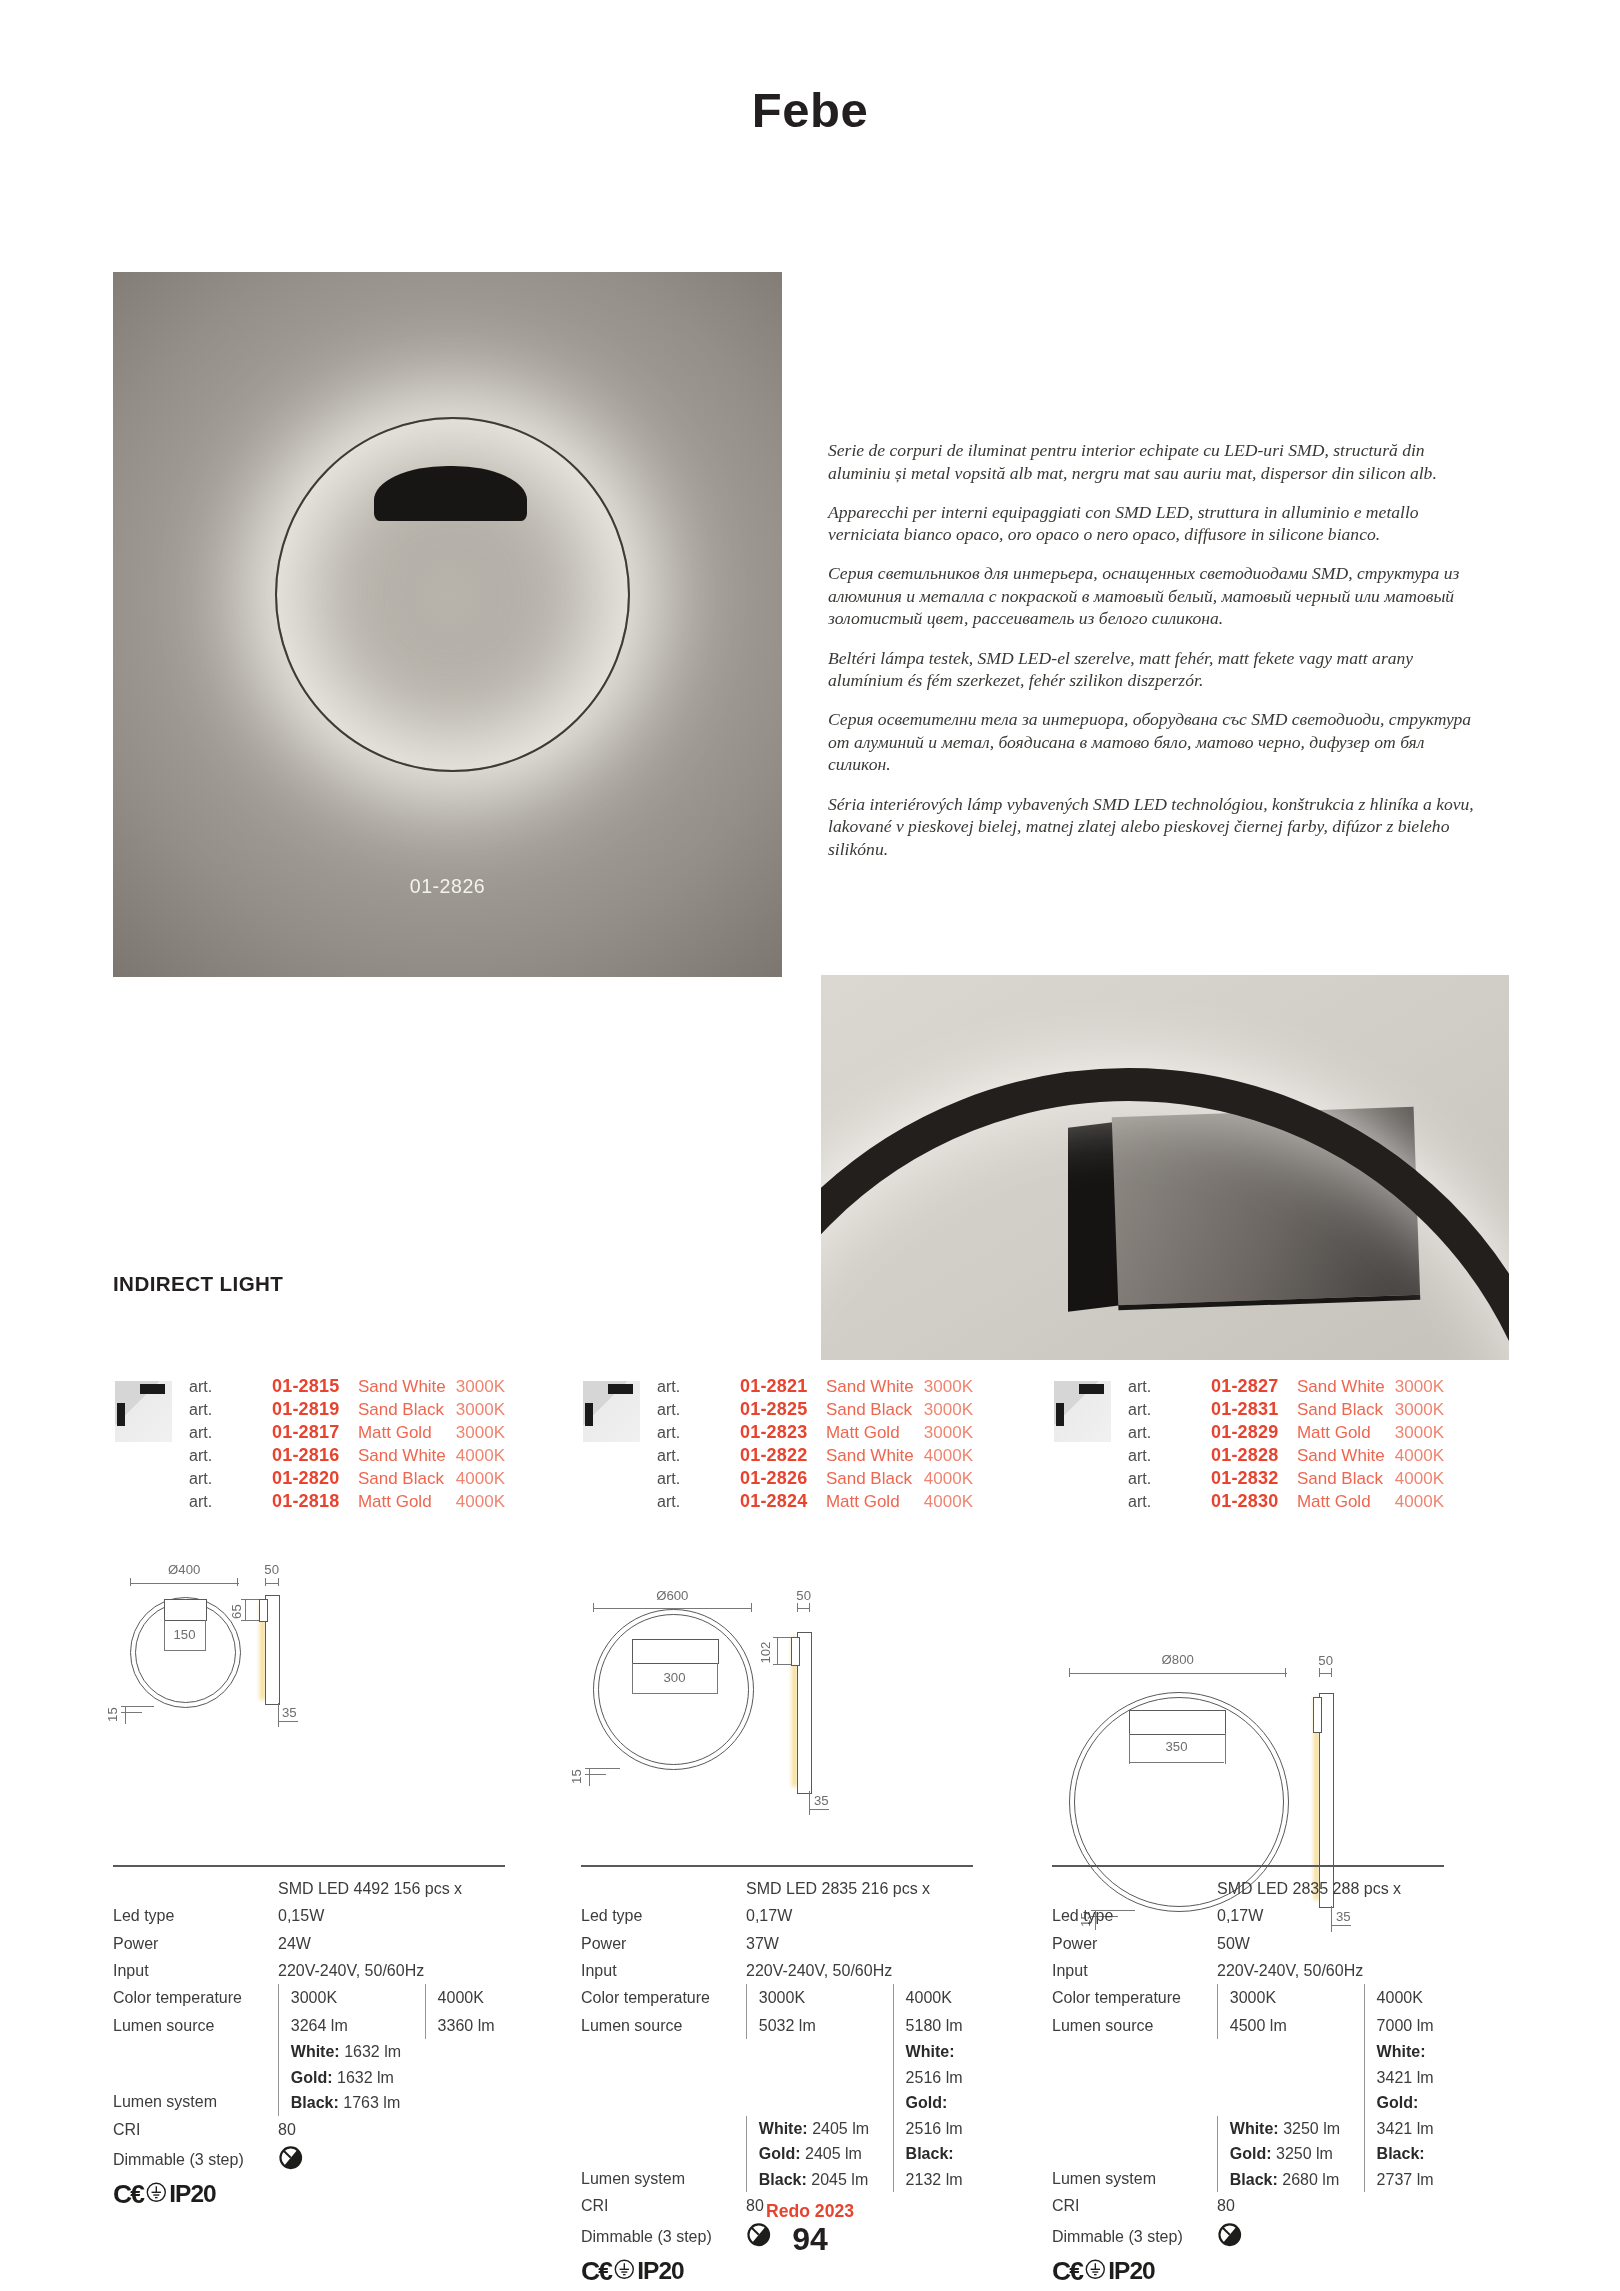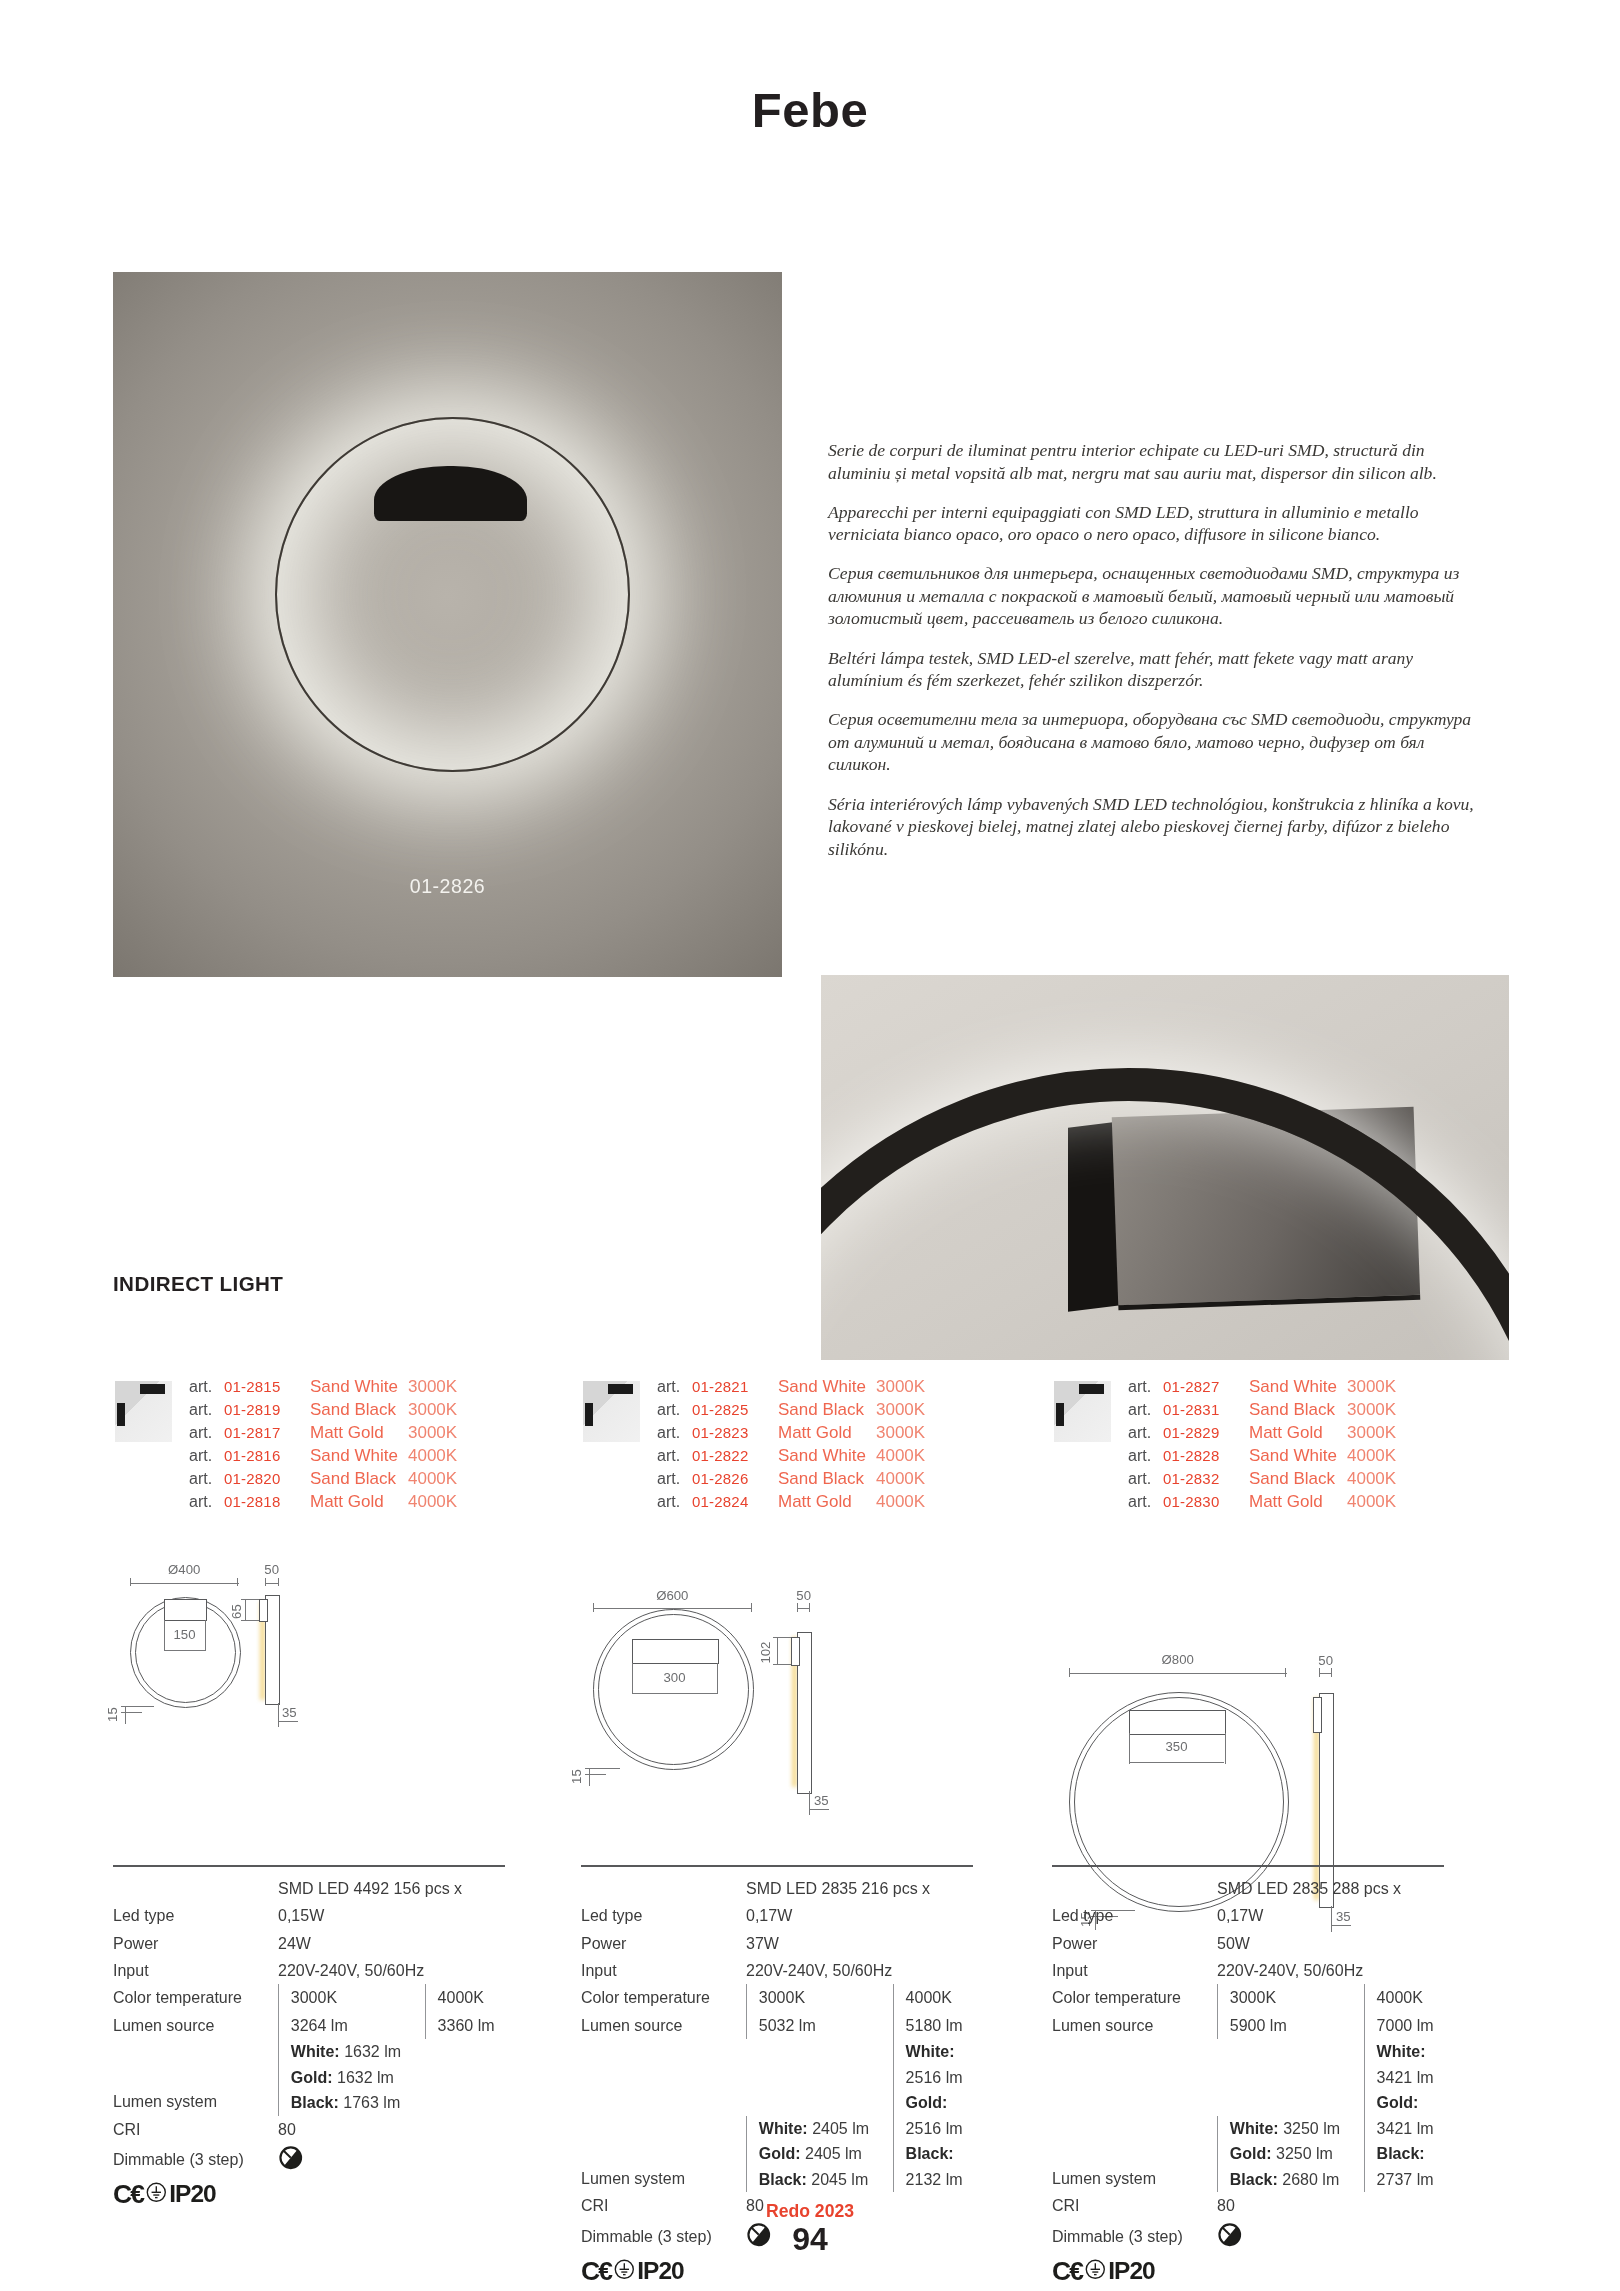"01-2815" .a-code { font-size: 15px -> 18px; font-weight: 400 -> 700; margin-left: none -> 48px }
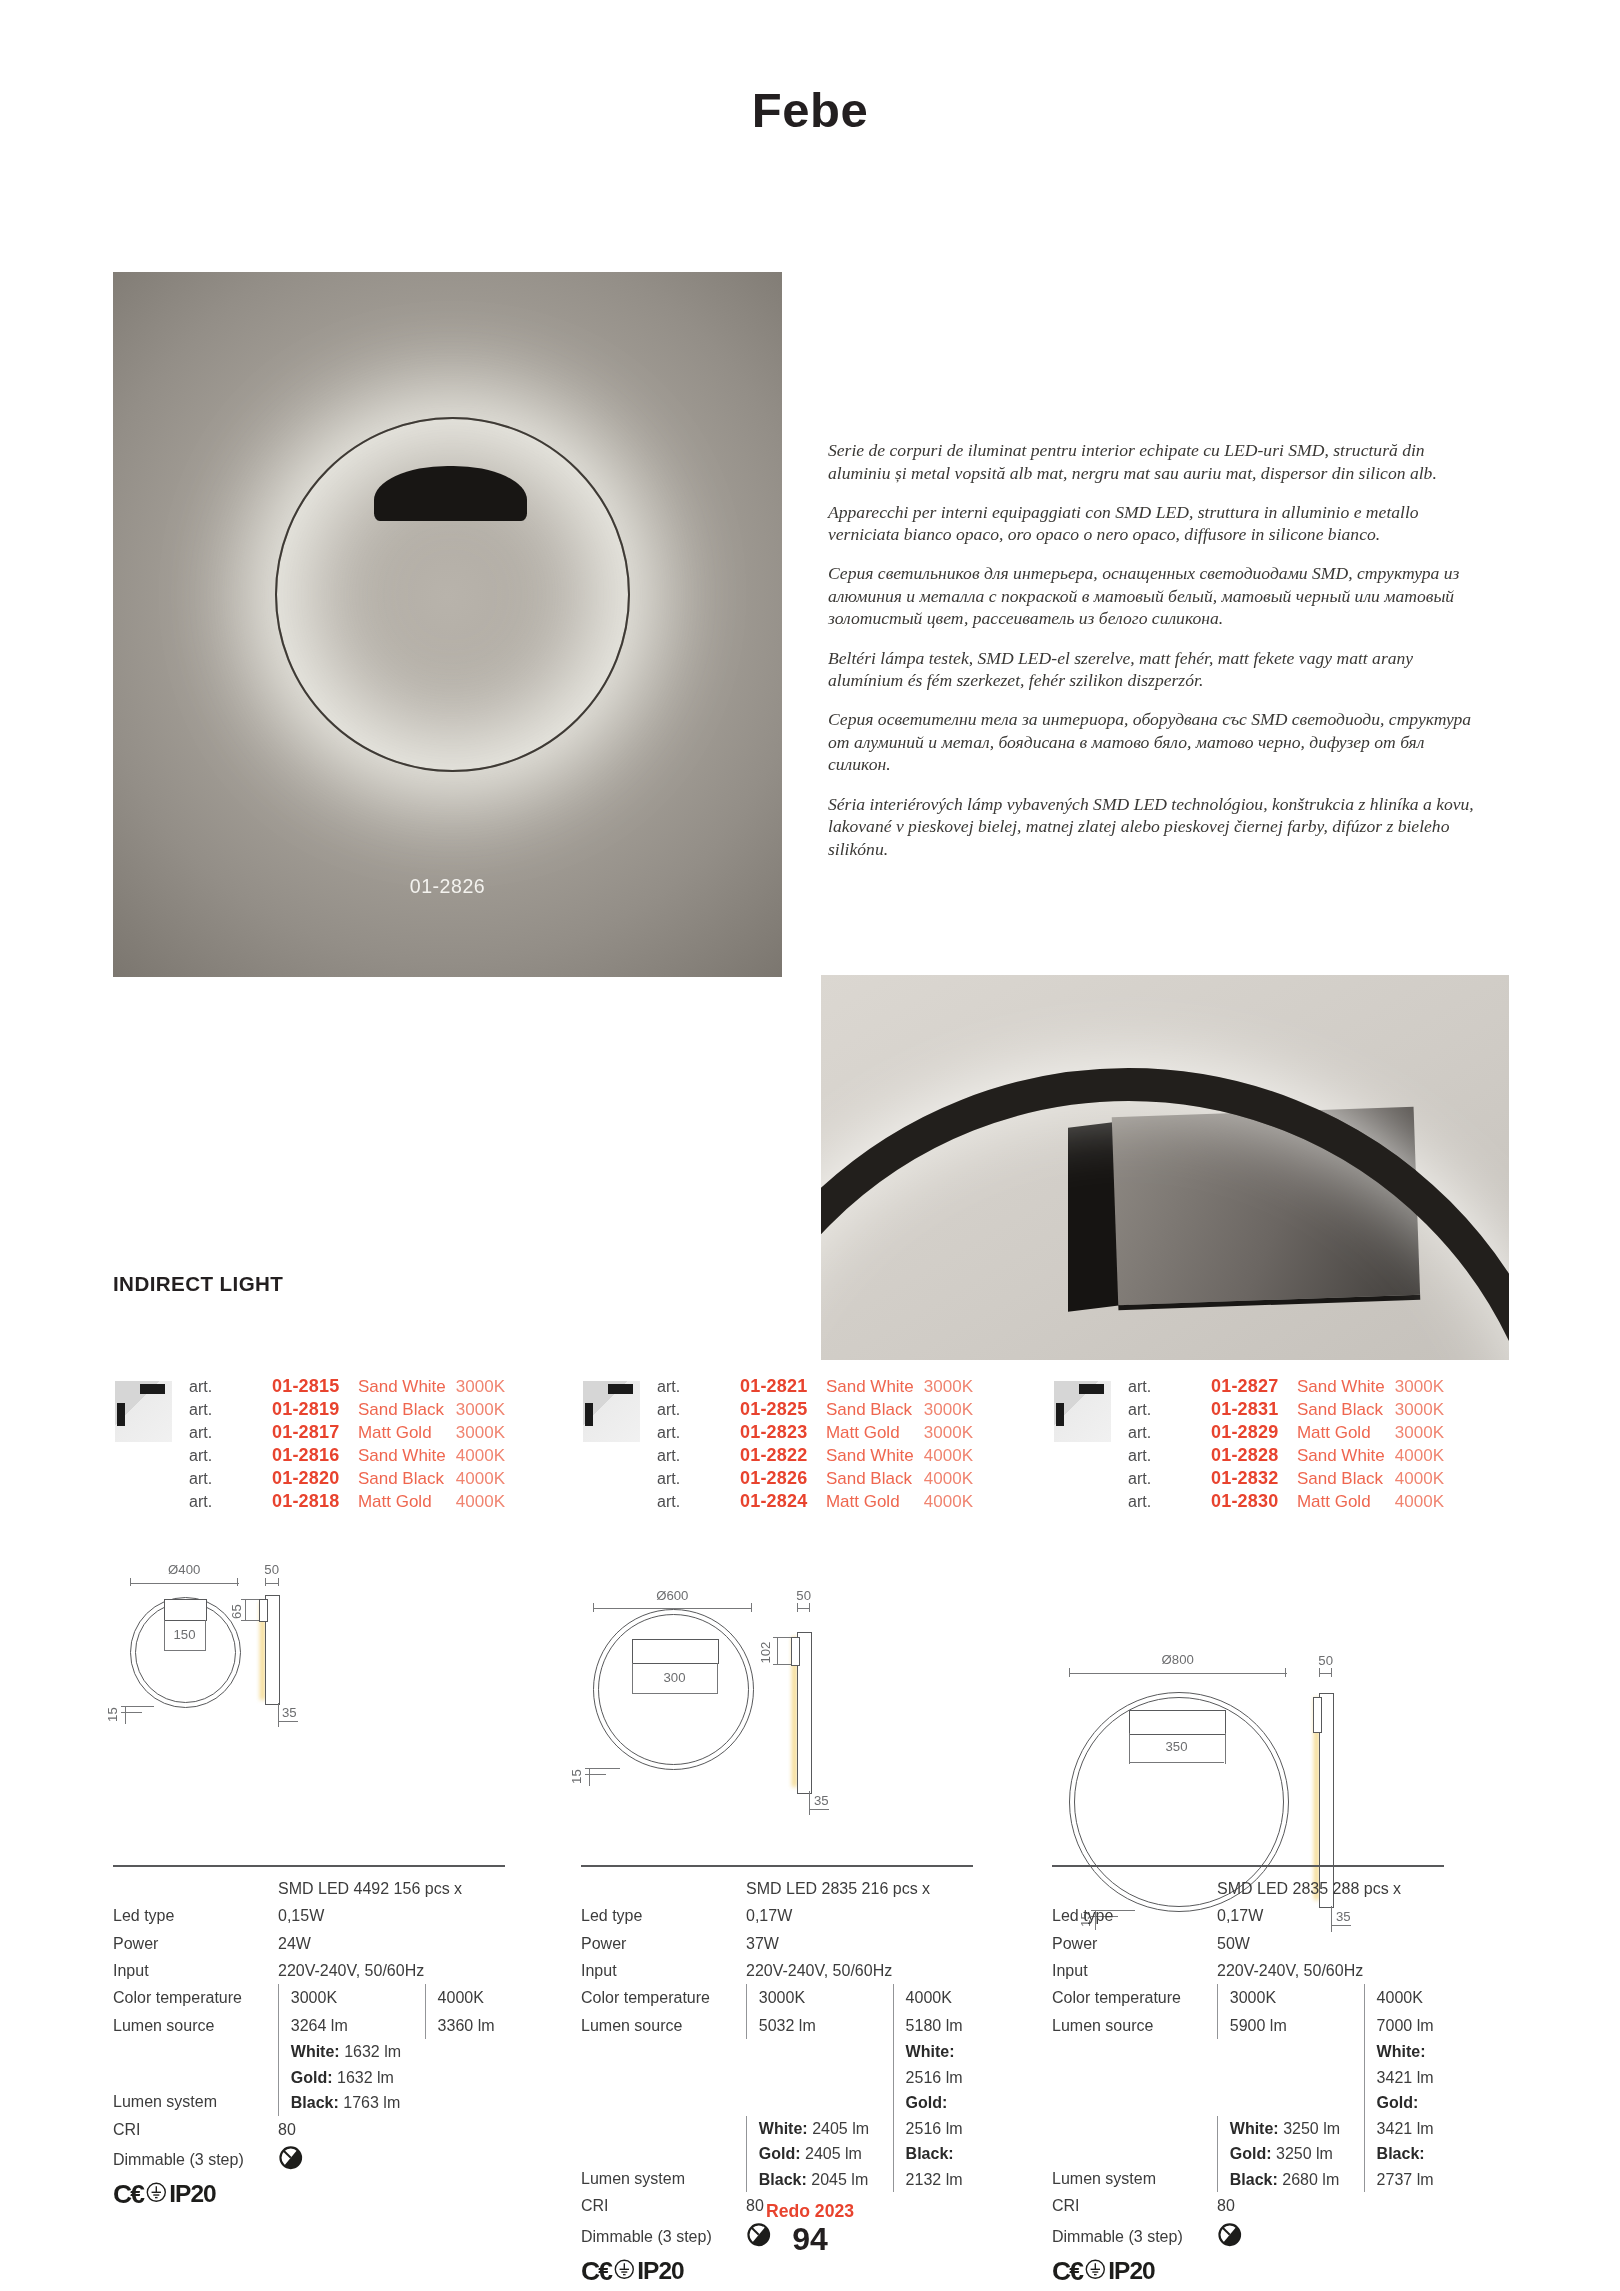"5900 lm" div.sval { text: 5900 -> 4500 }
